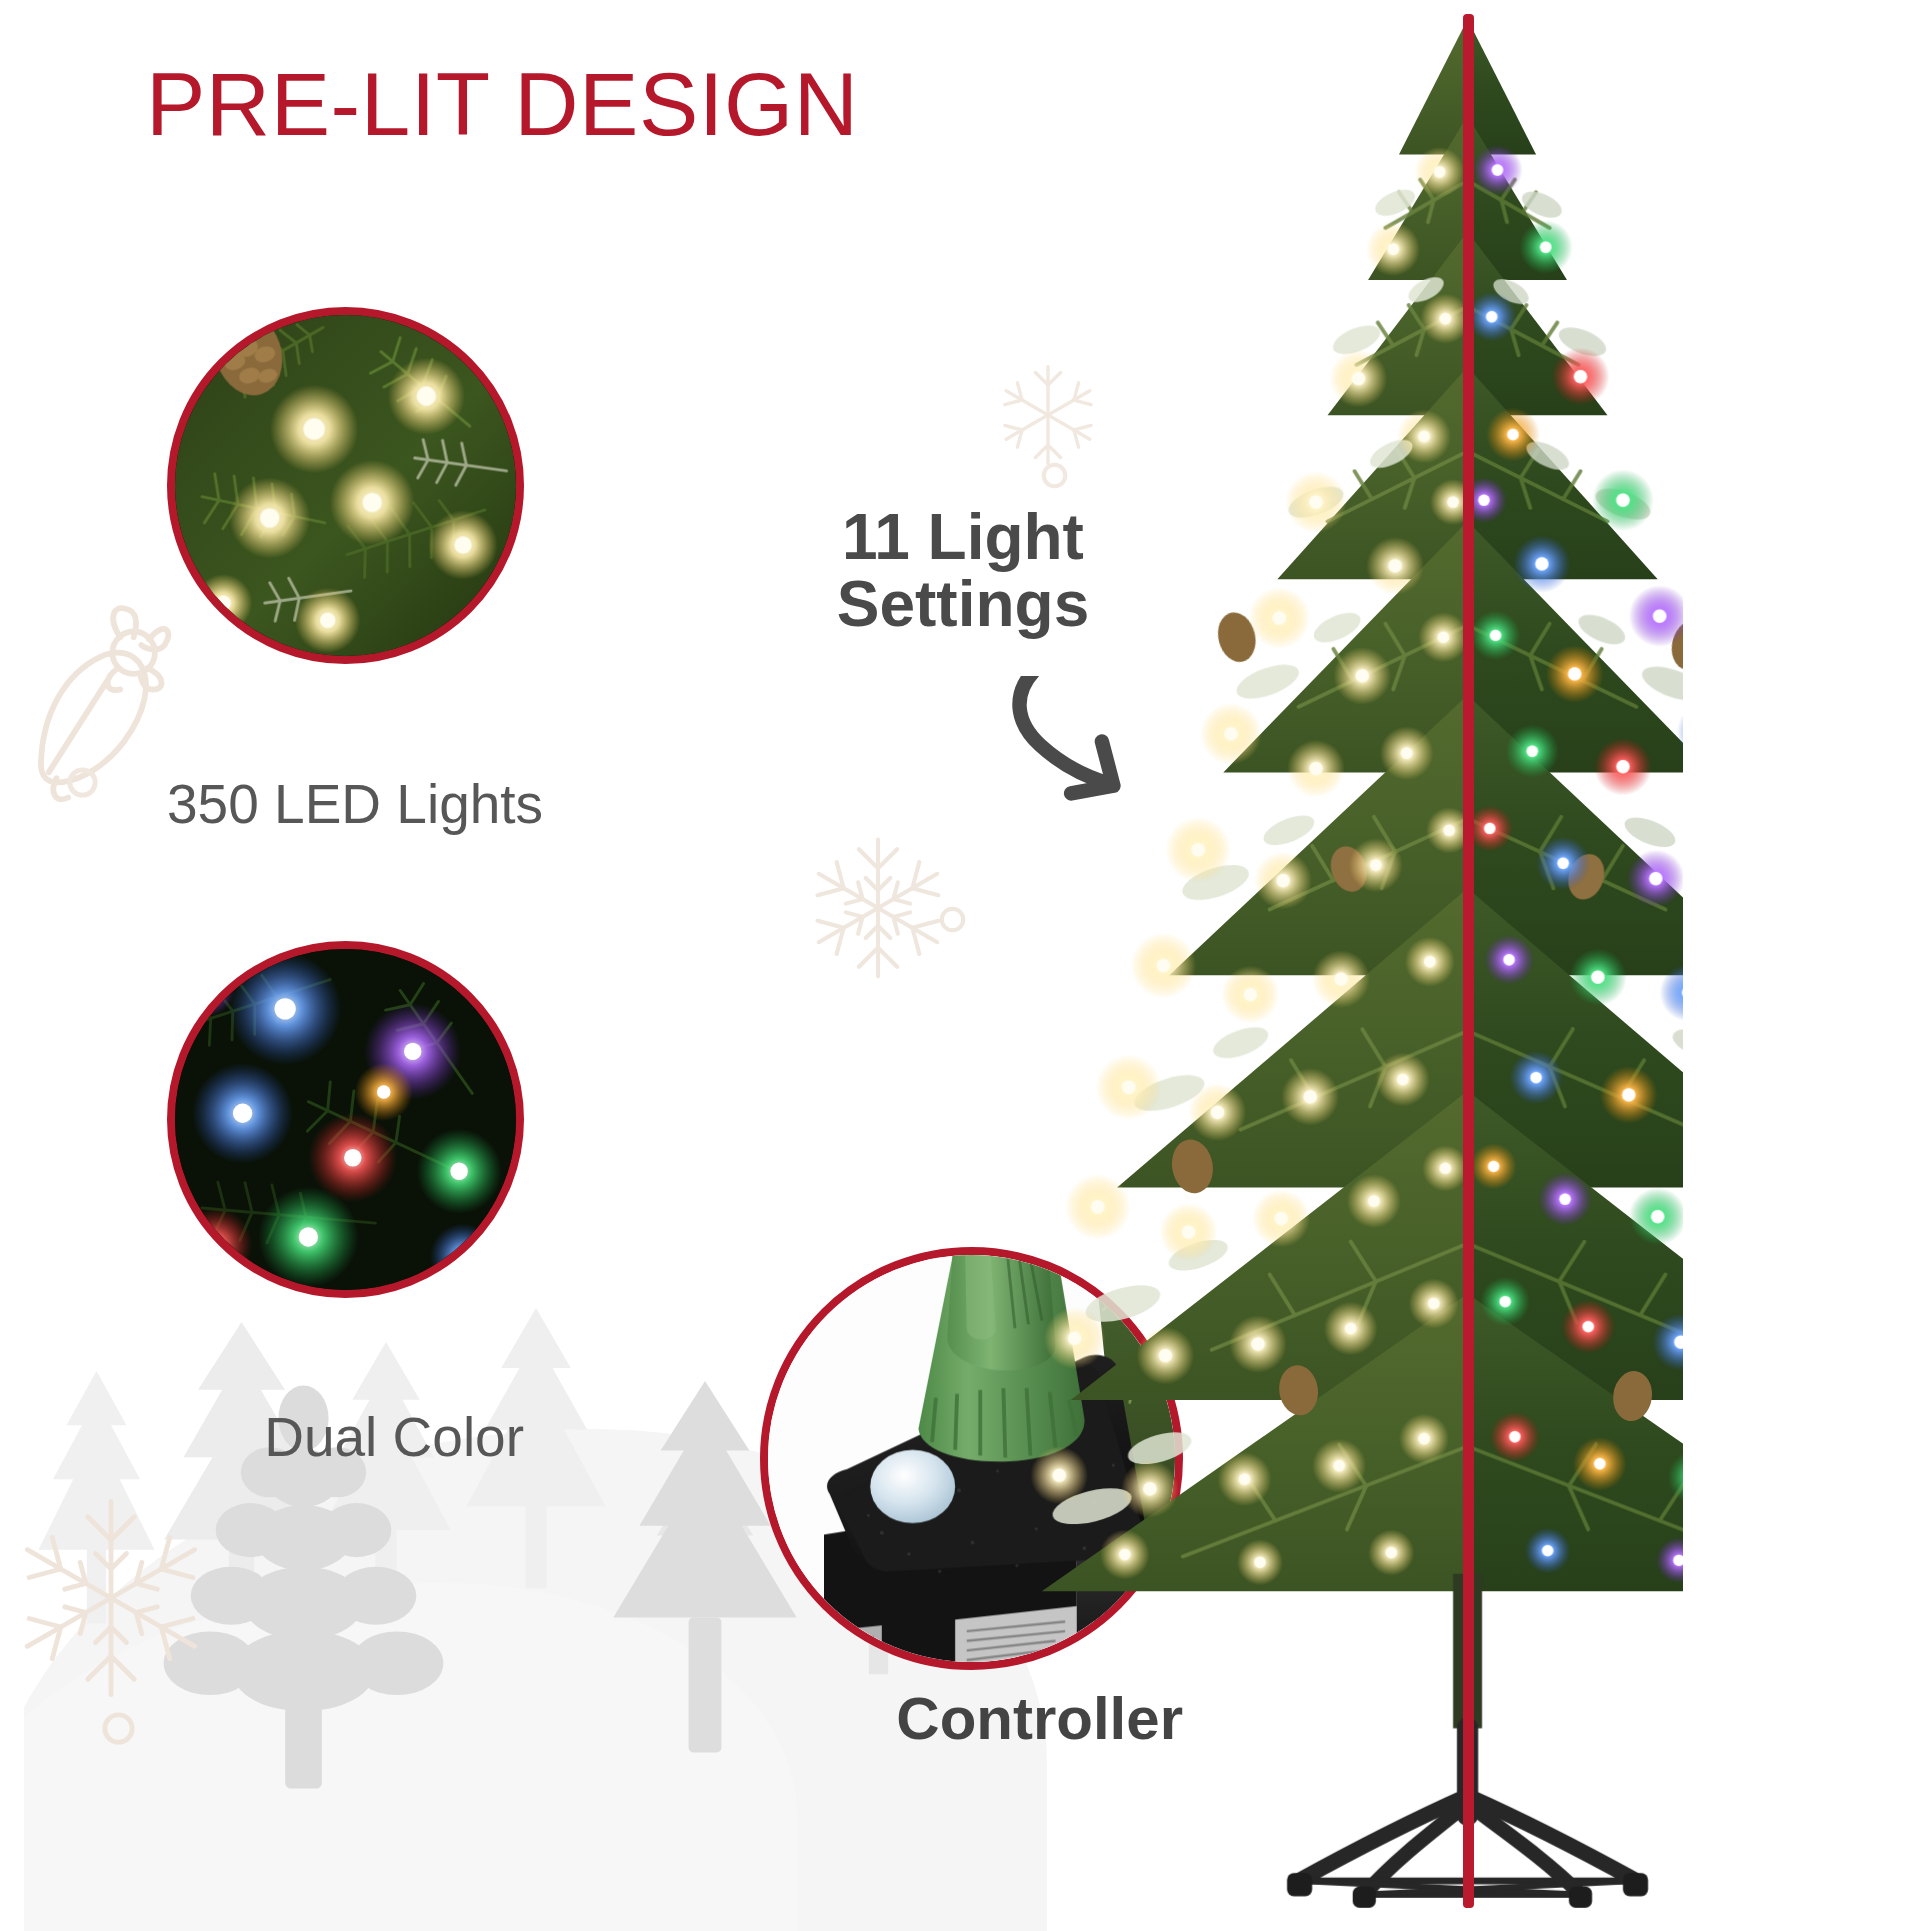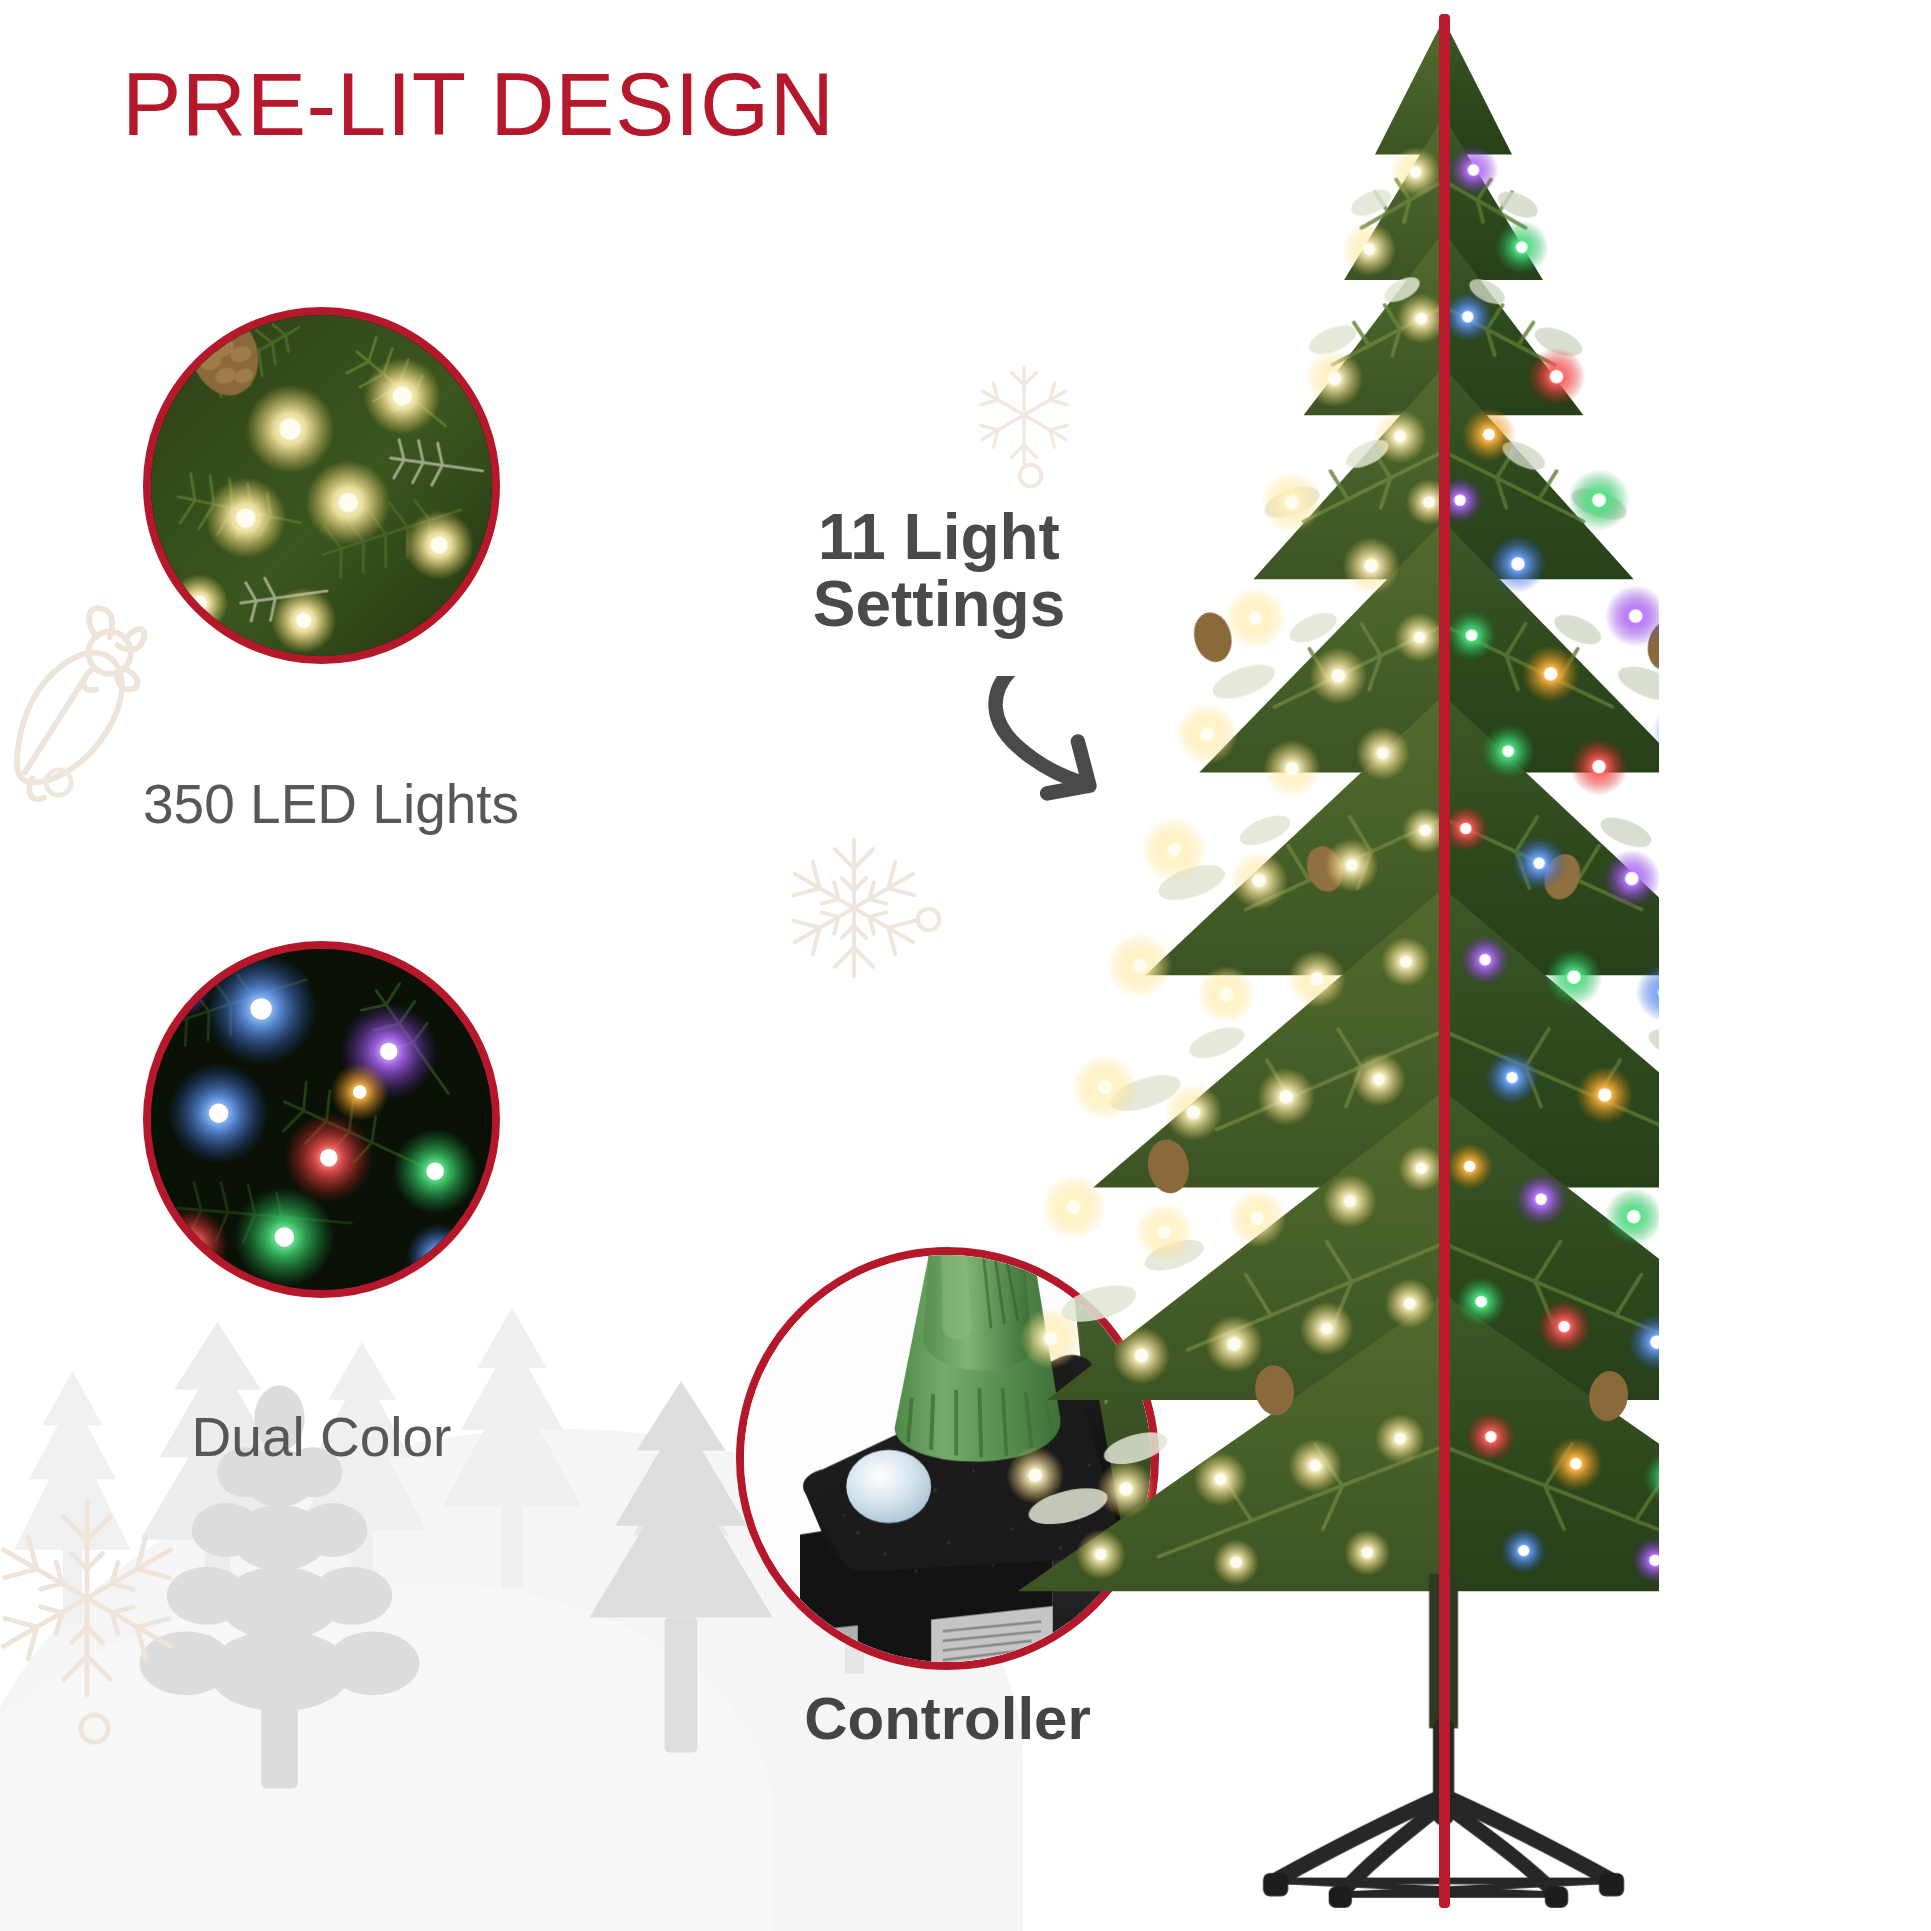"PRE-LIT DESIGN" #stage { margin-left: none -> 24px }
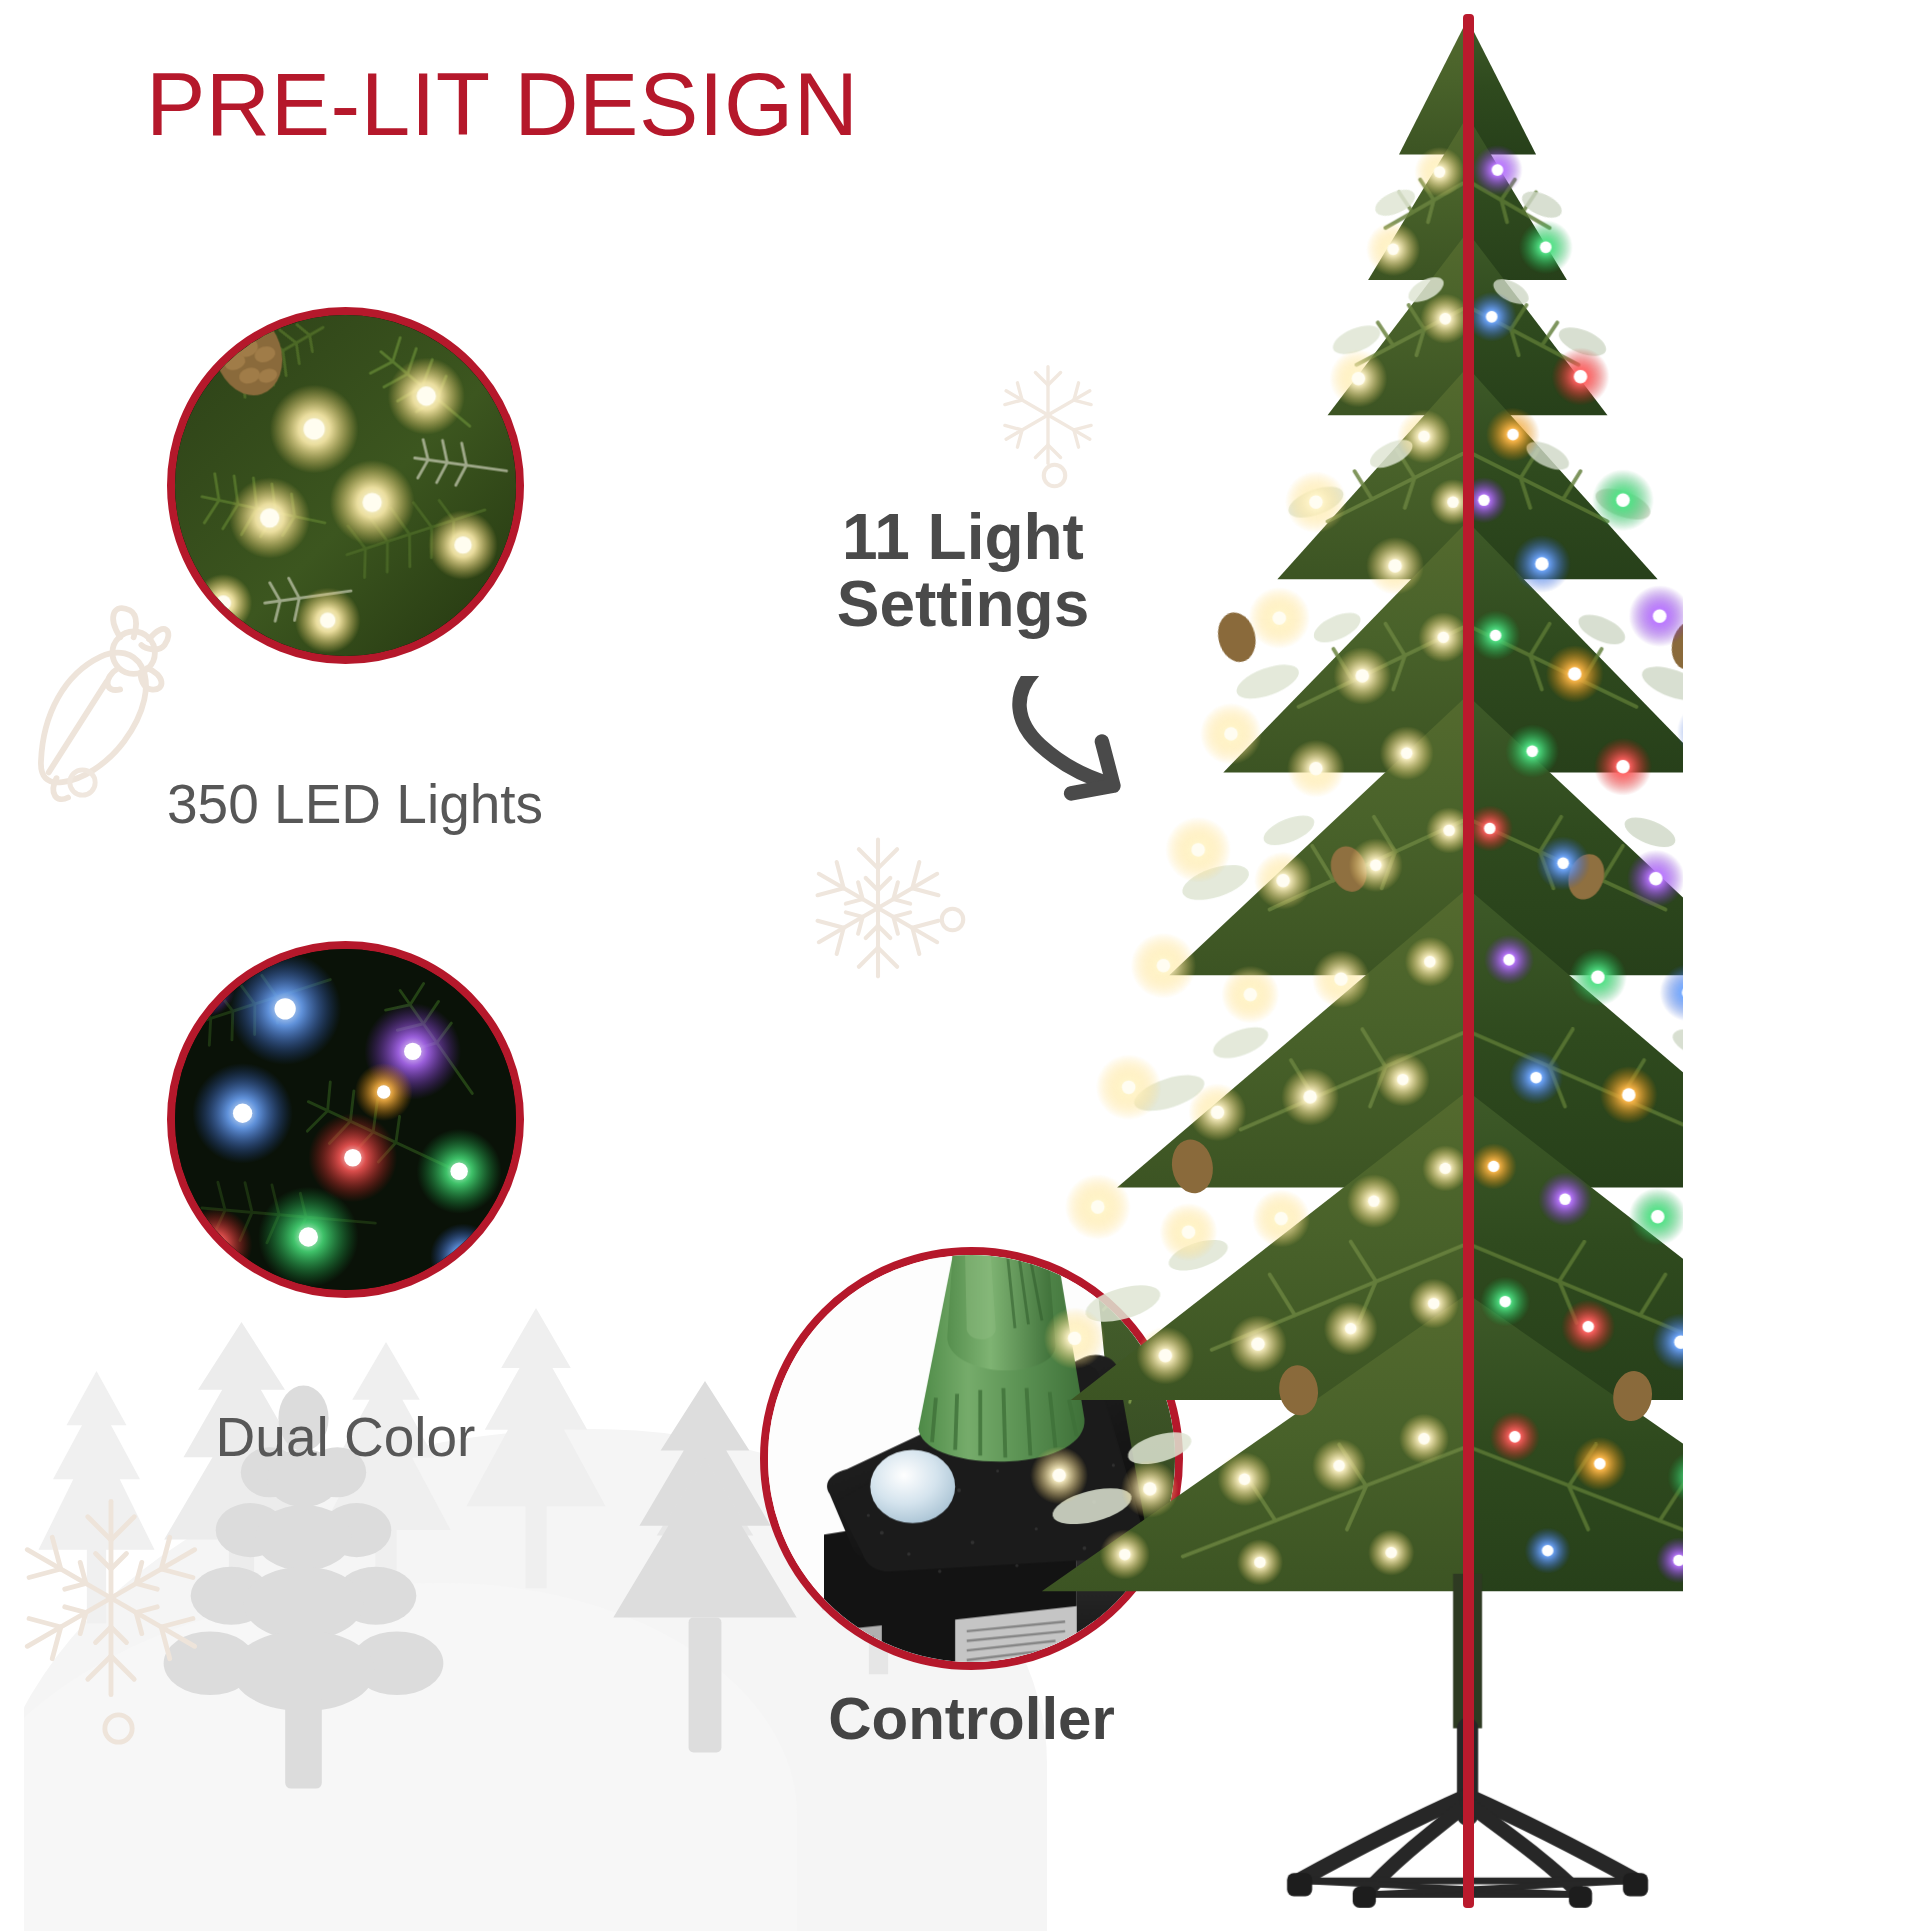"350 LED Lights" .caption { text-align: center -> right }
